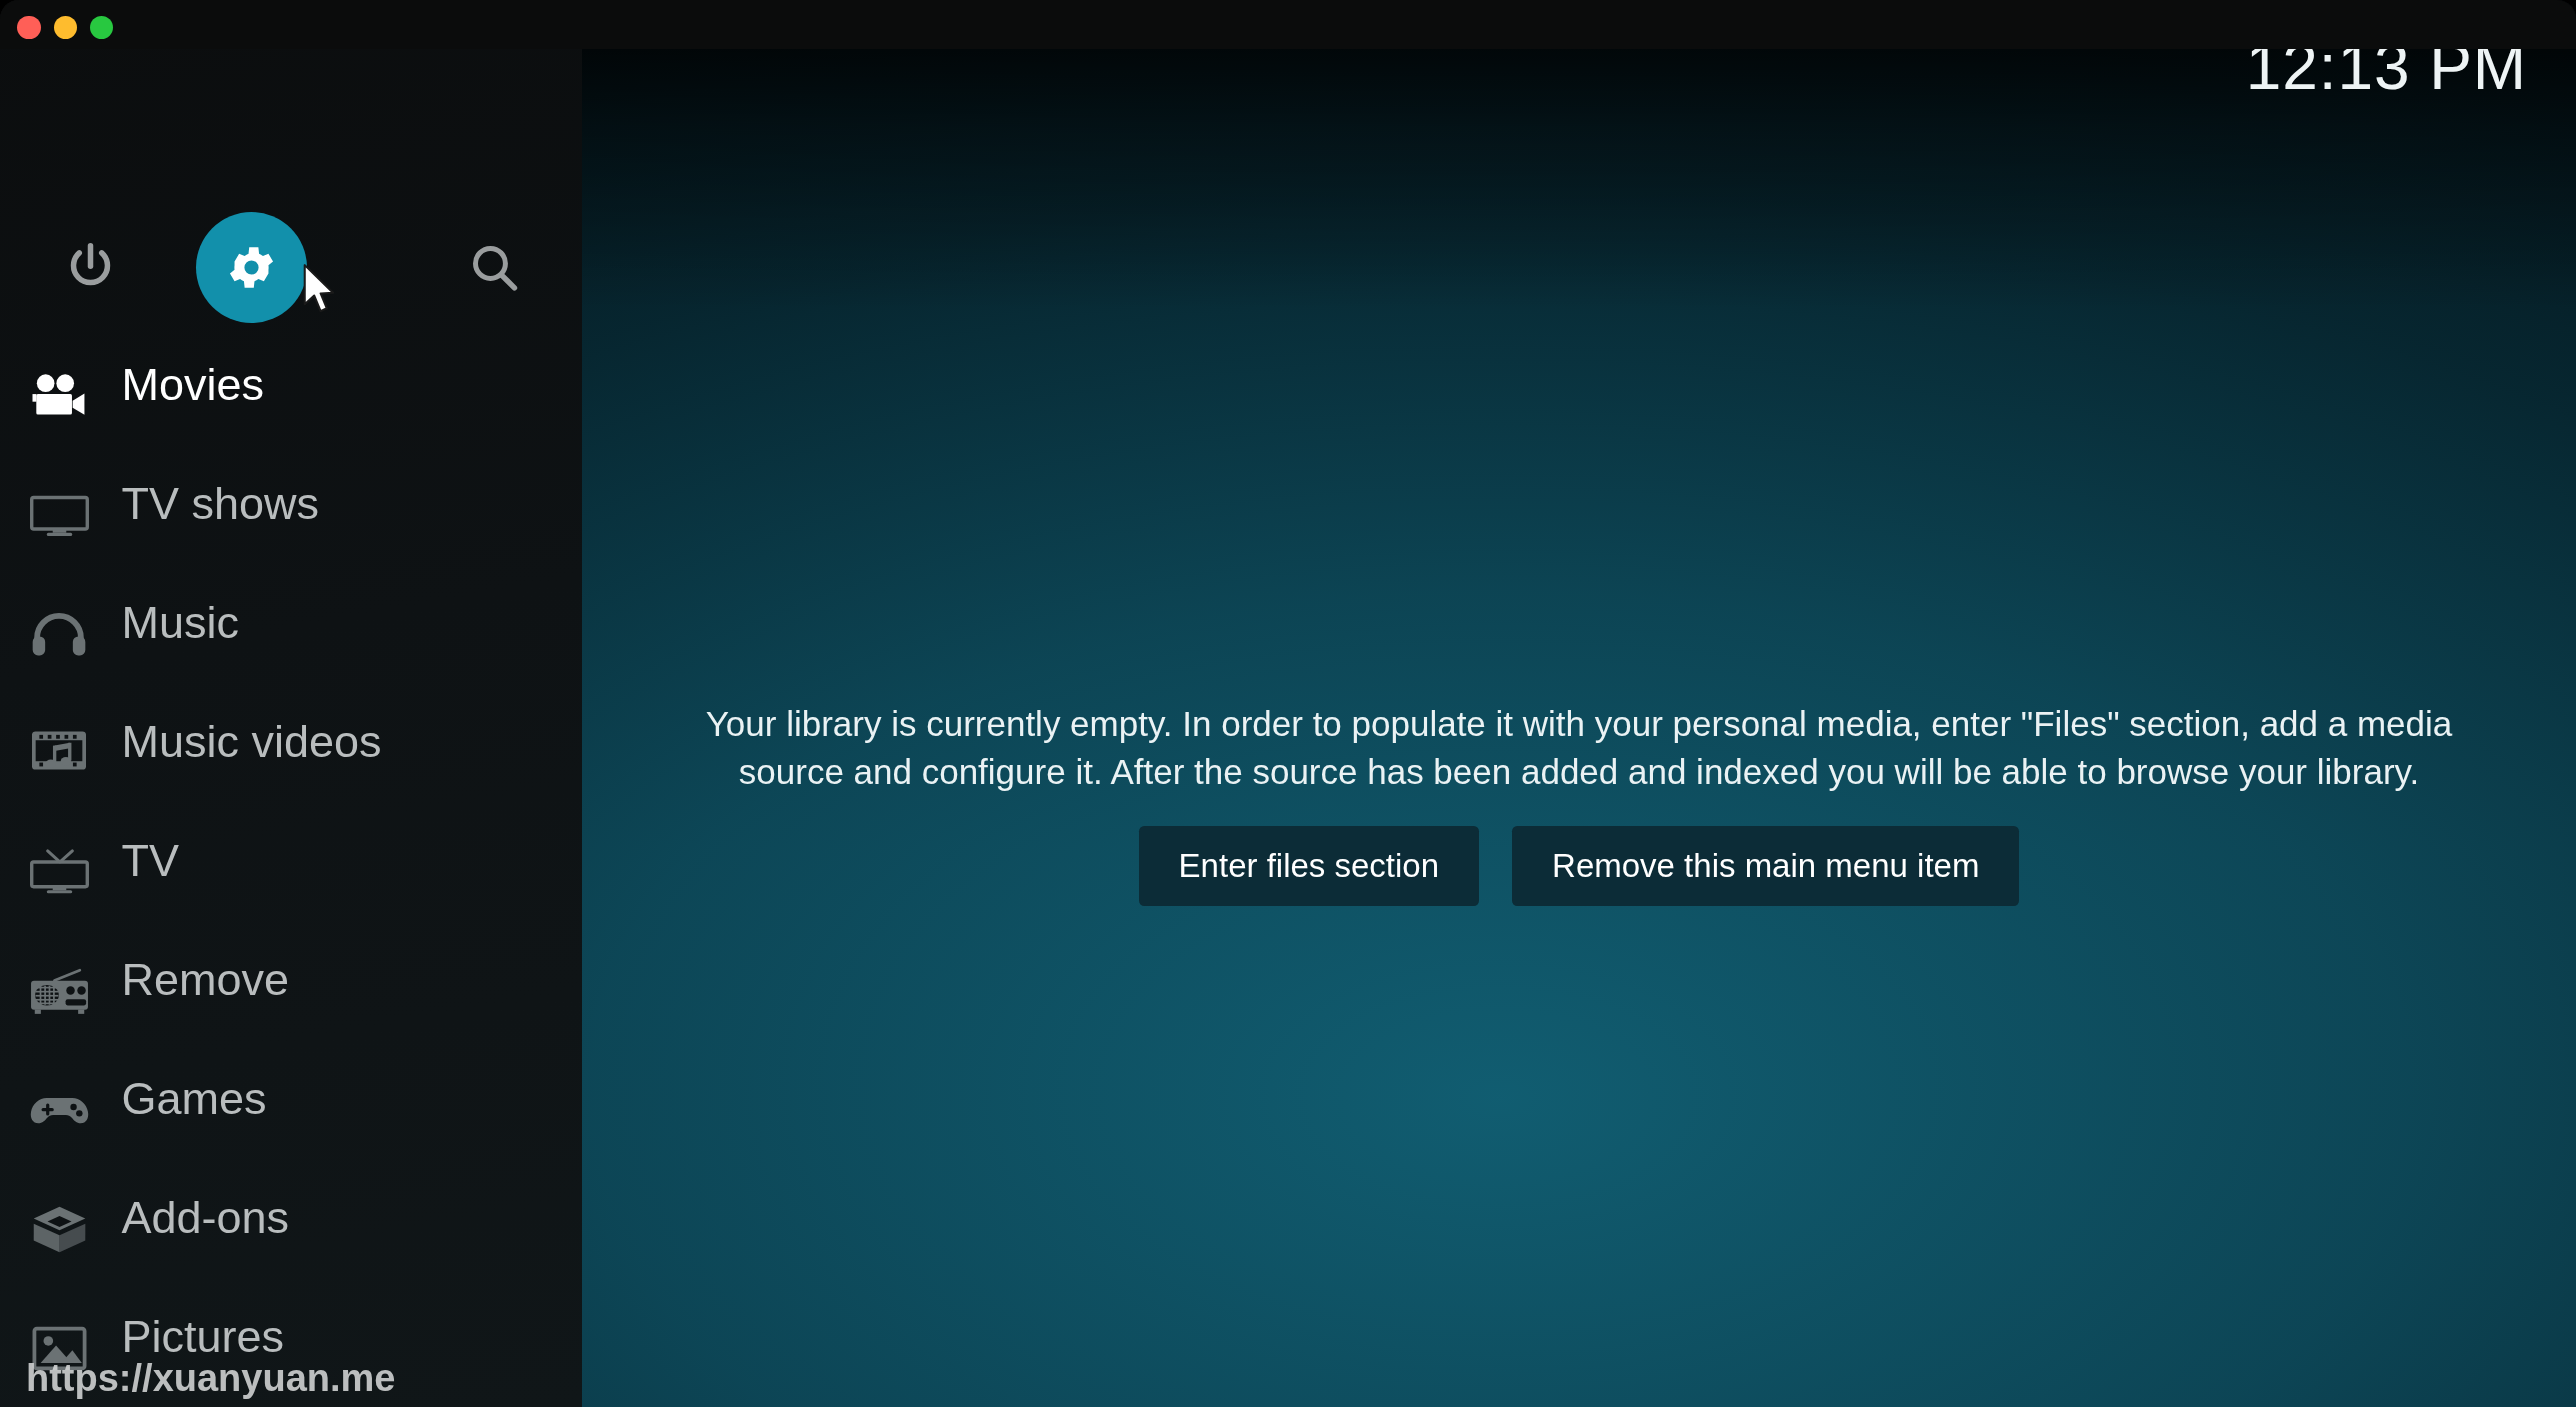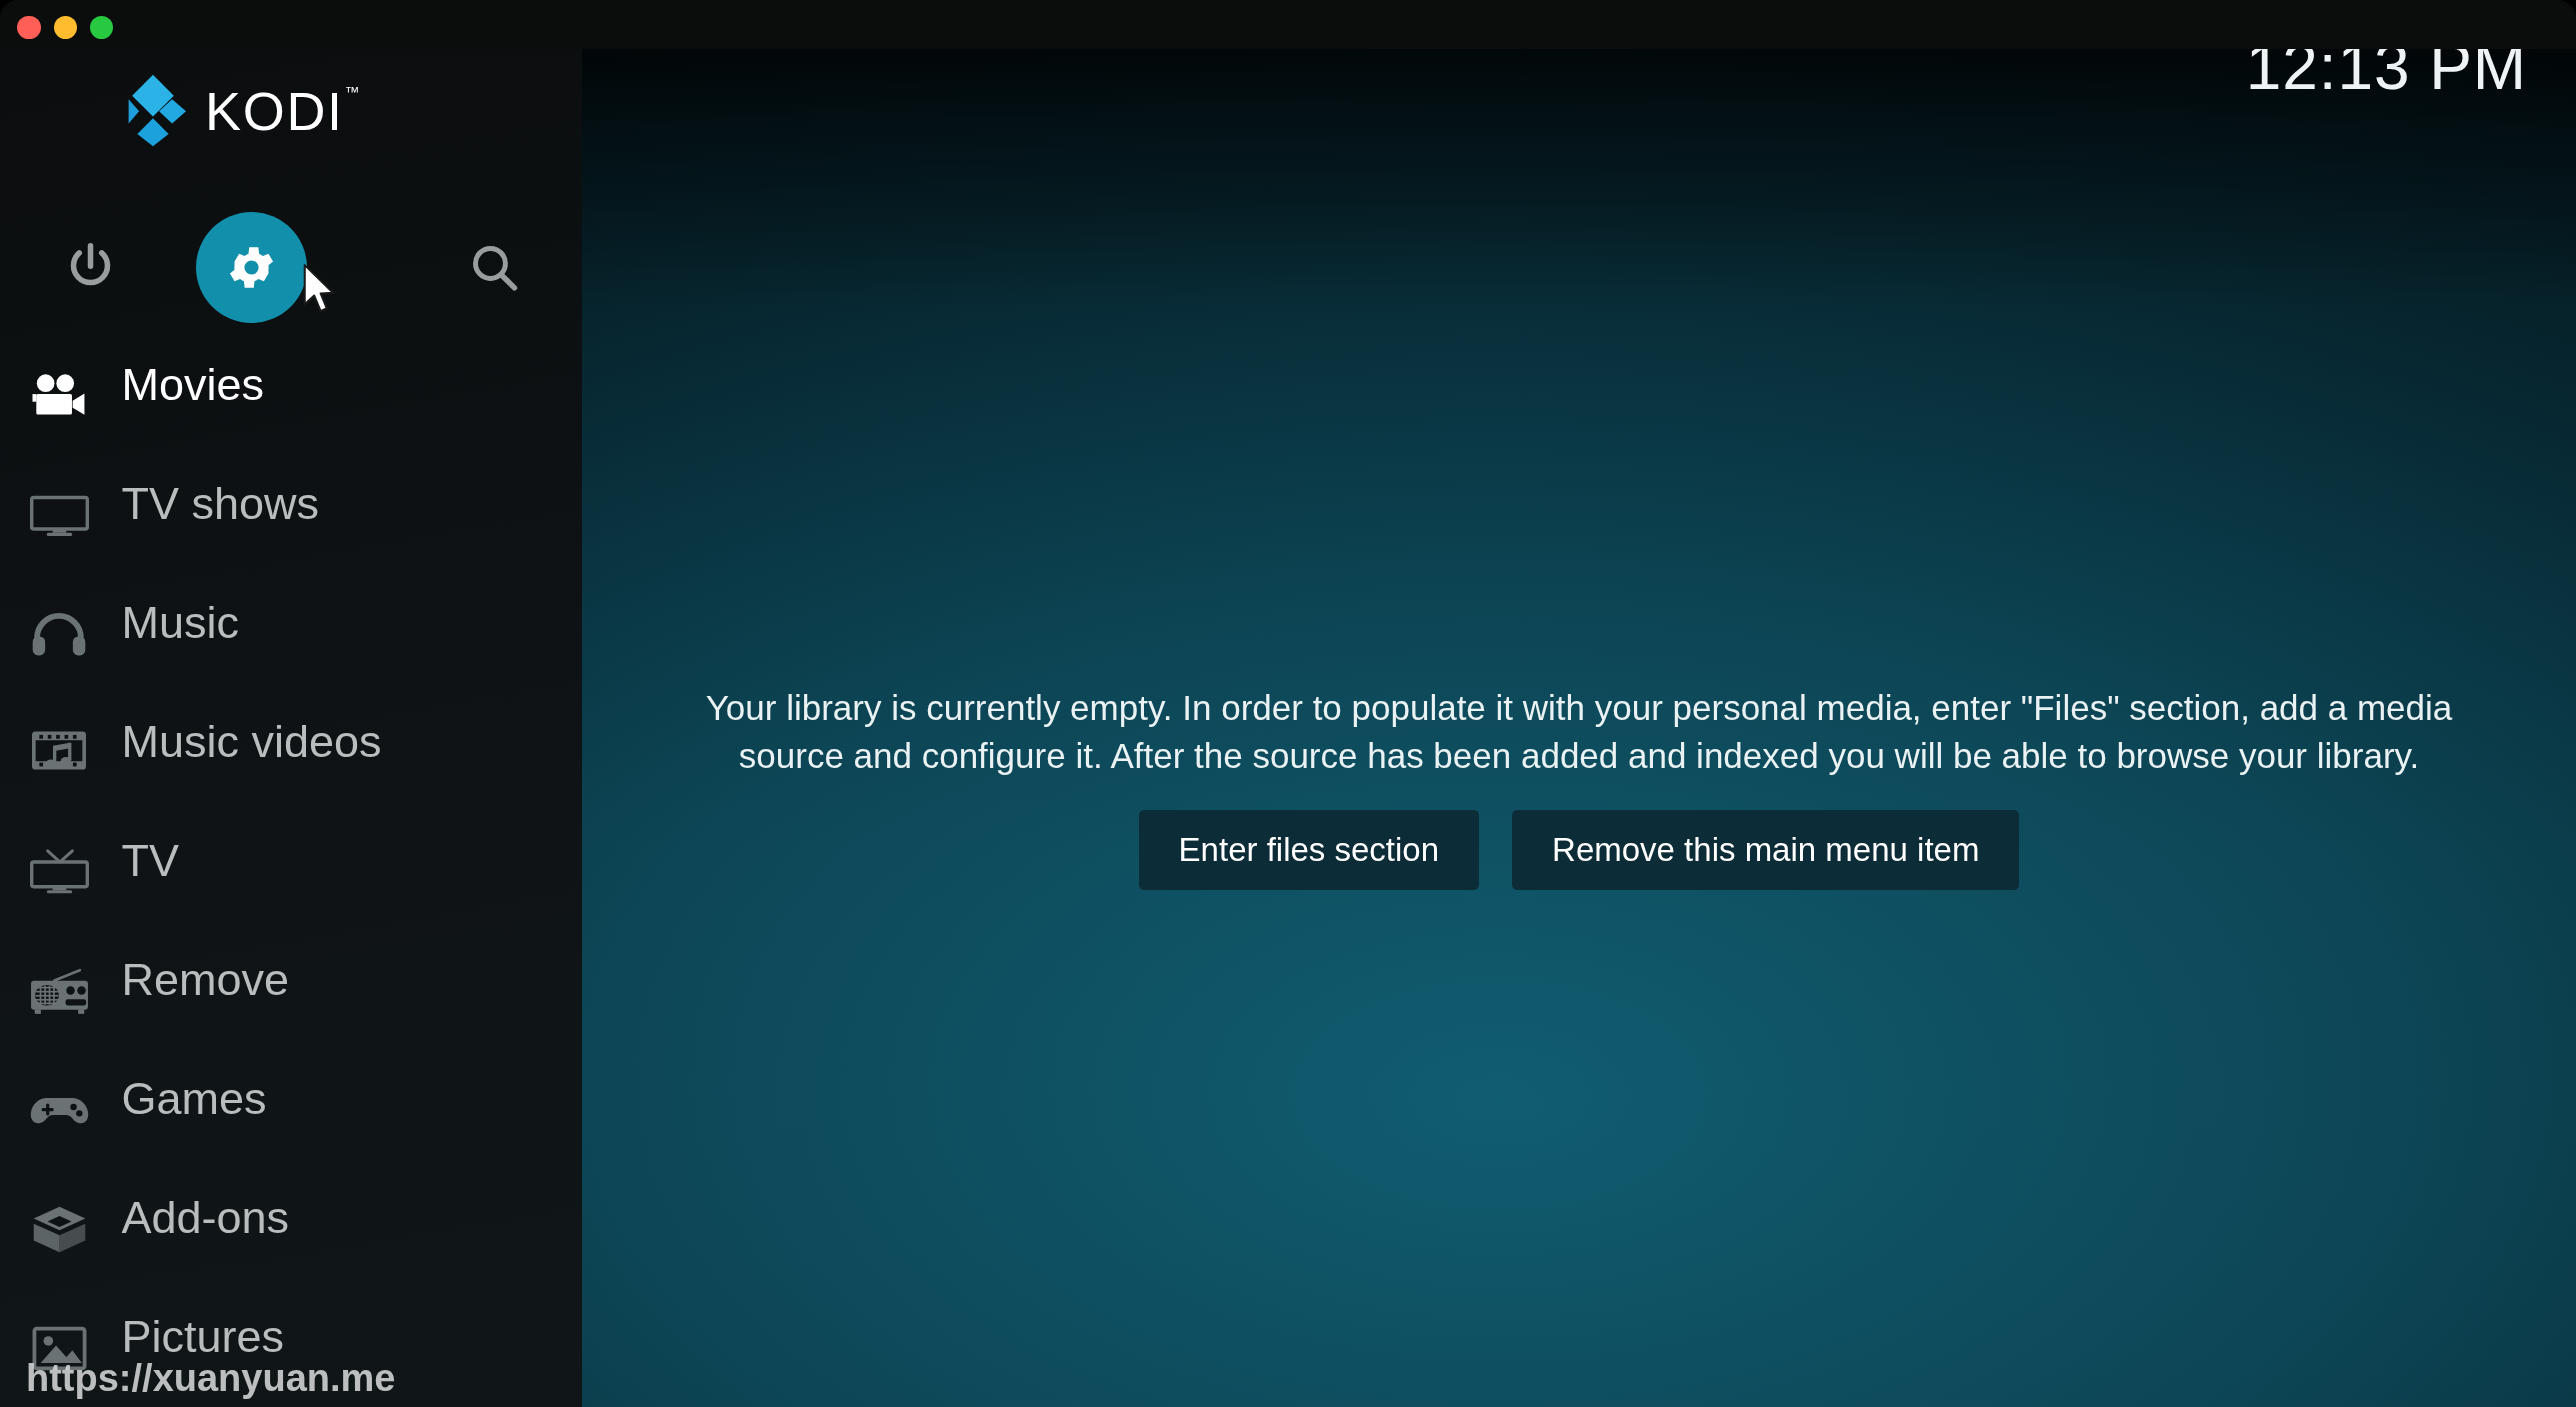"KODI" div { html: <div> <svg> <polygon></polygon> <polygon></polygon> <polygon></polygon> <polygon></polygon> </svg> <div> <span>KODI</span> <span>™</span> </div> </div> -> none }
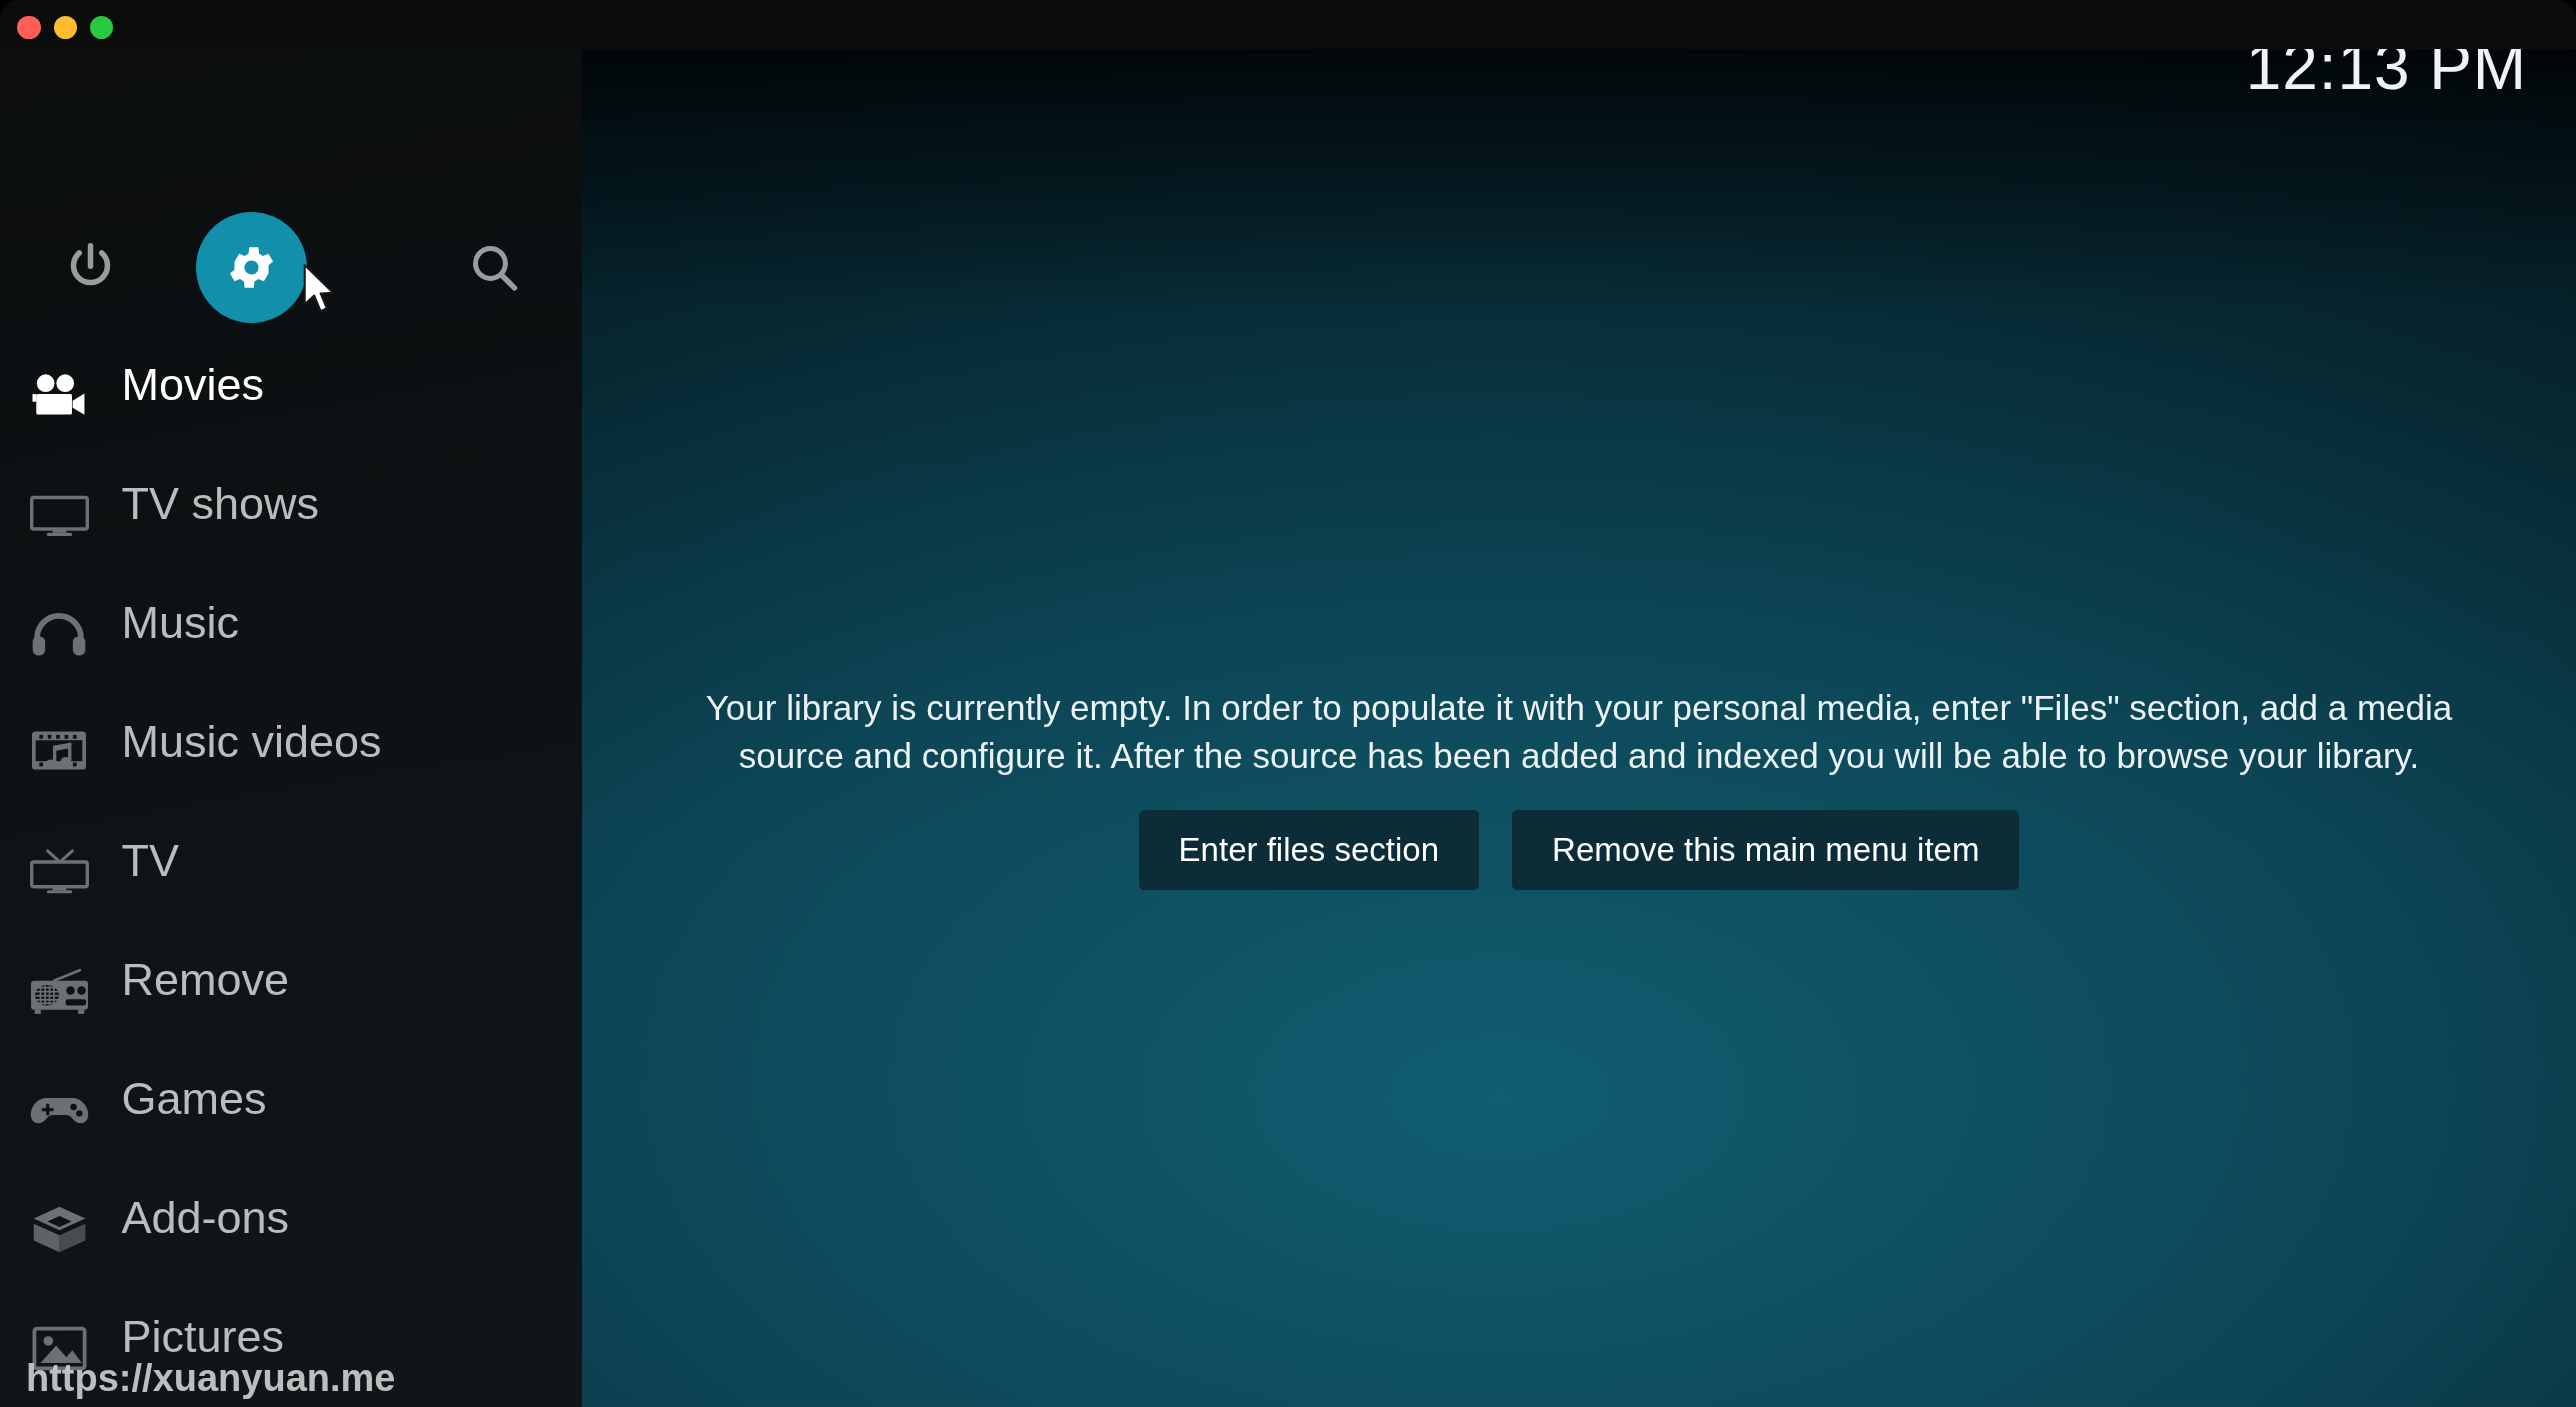"Your library is currently empty." #empty-block { top: 684px -> 700px }
